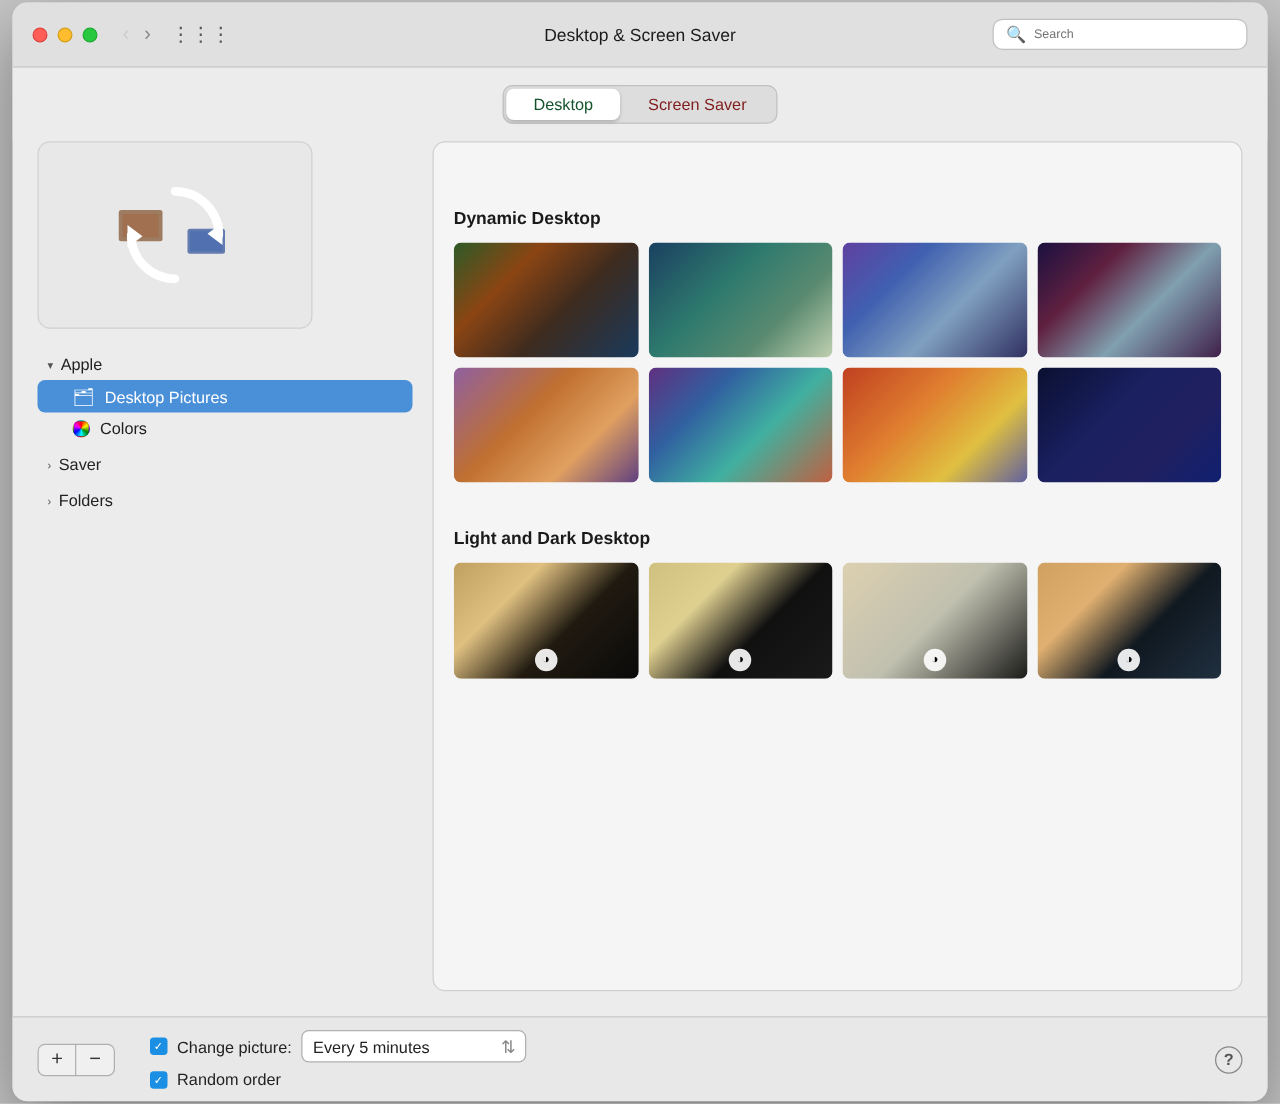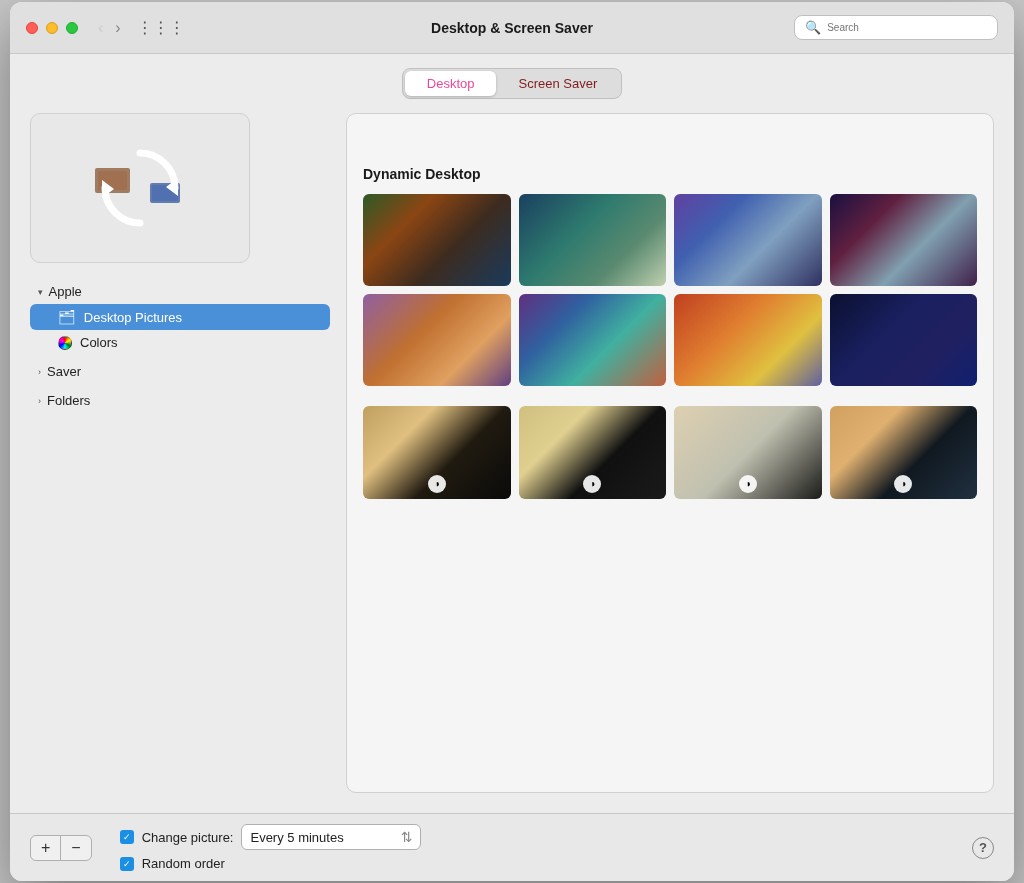"Desktop & Screen Saver" .window-title { font-weight: 700 -> 400 }
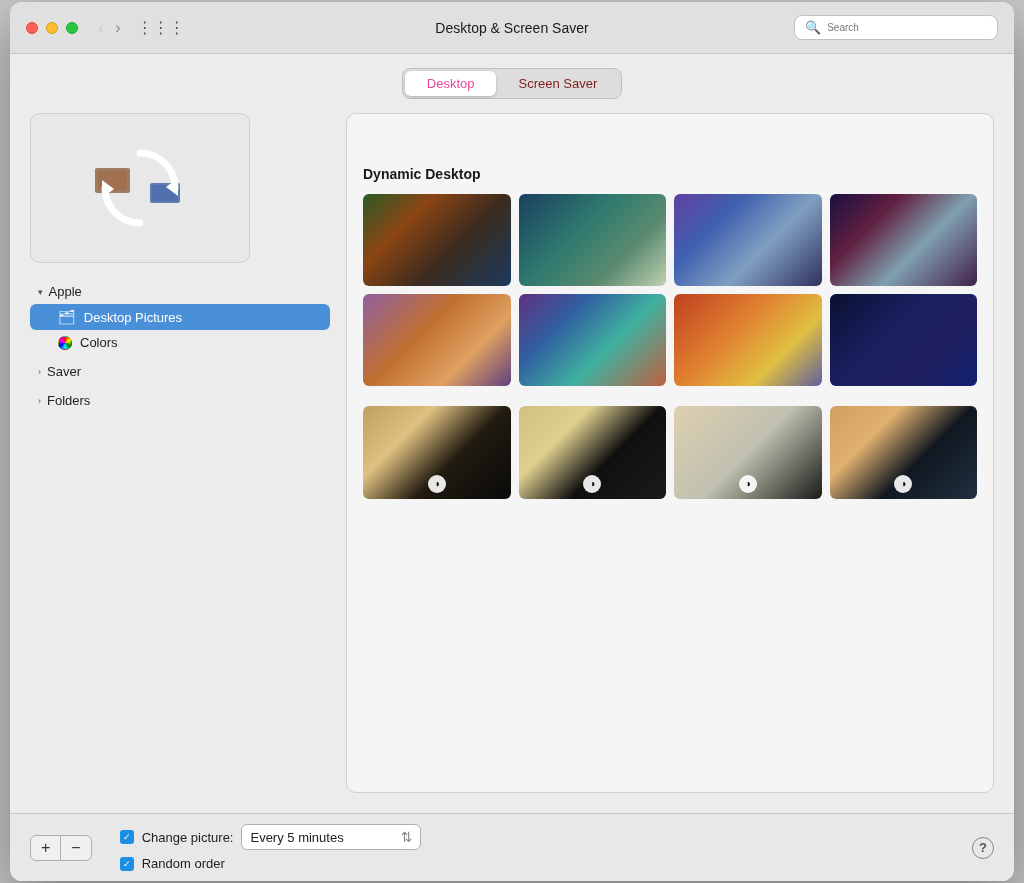"Desktop" .tab.active { color: #ec4899 -> #14532d }
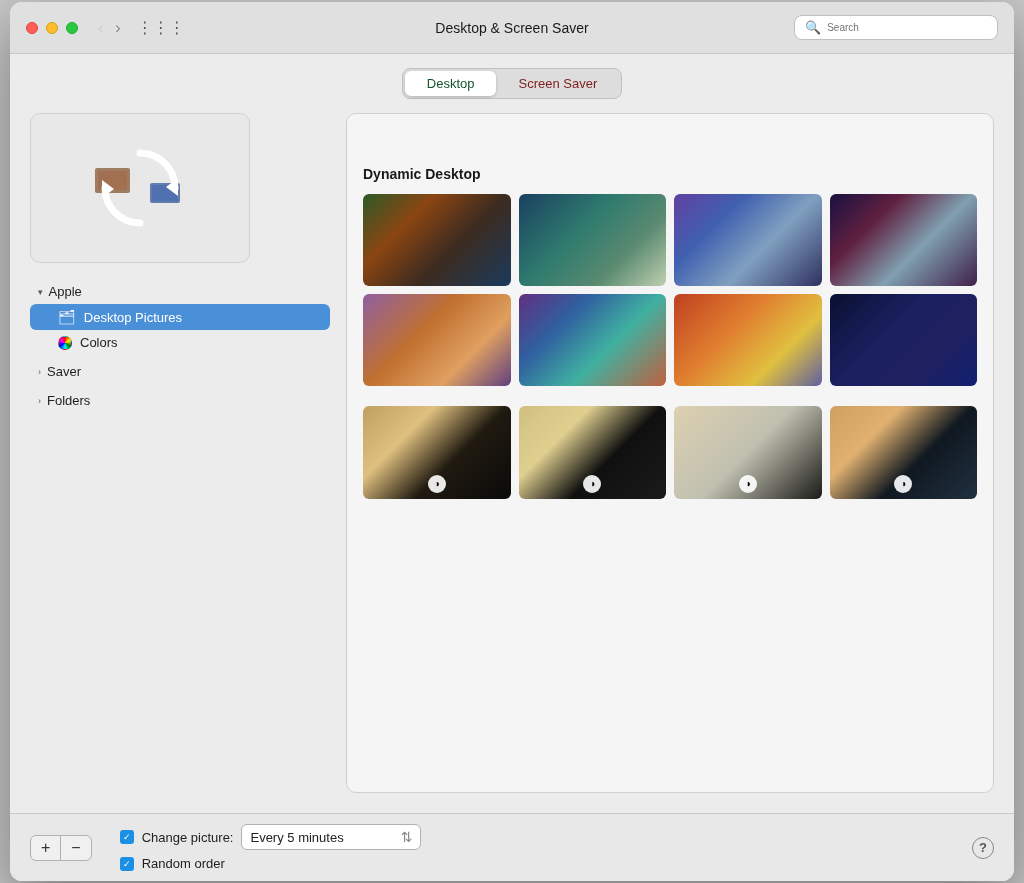"Light and Dark Desktop" div.section-title { html: none -> <div>Light and Dark Desktop</div> }
